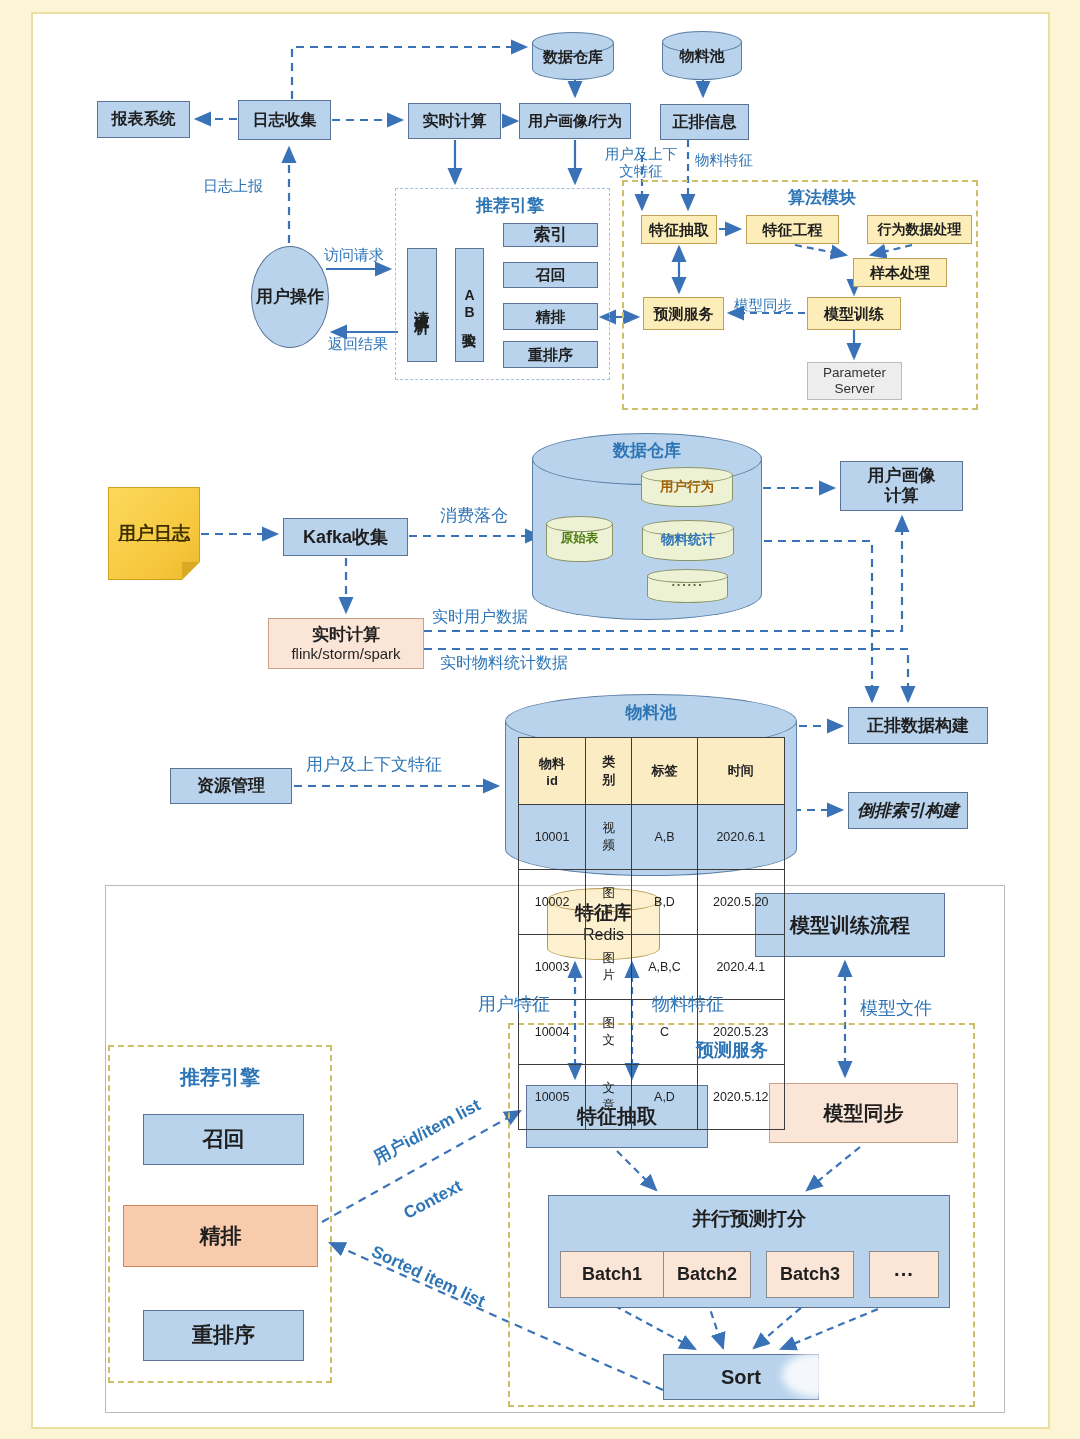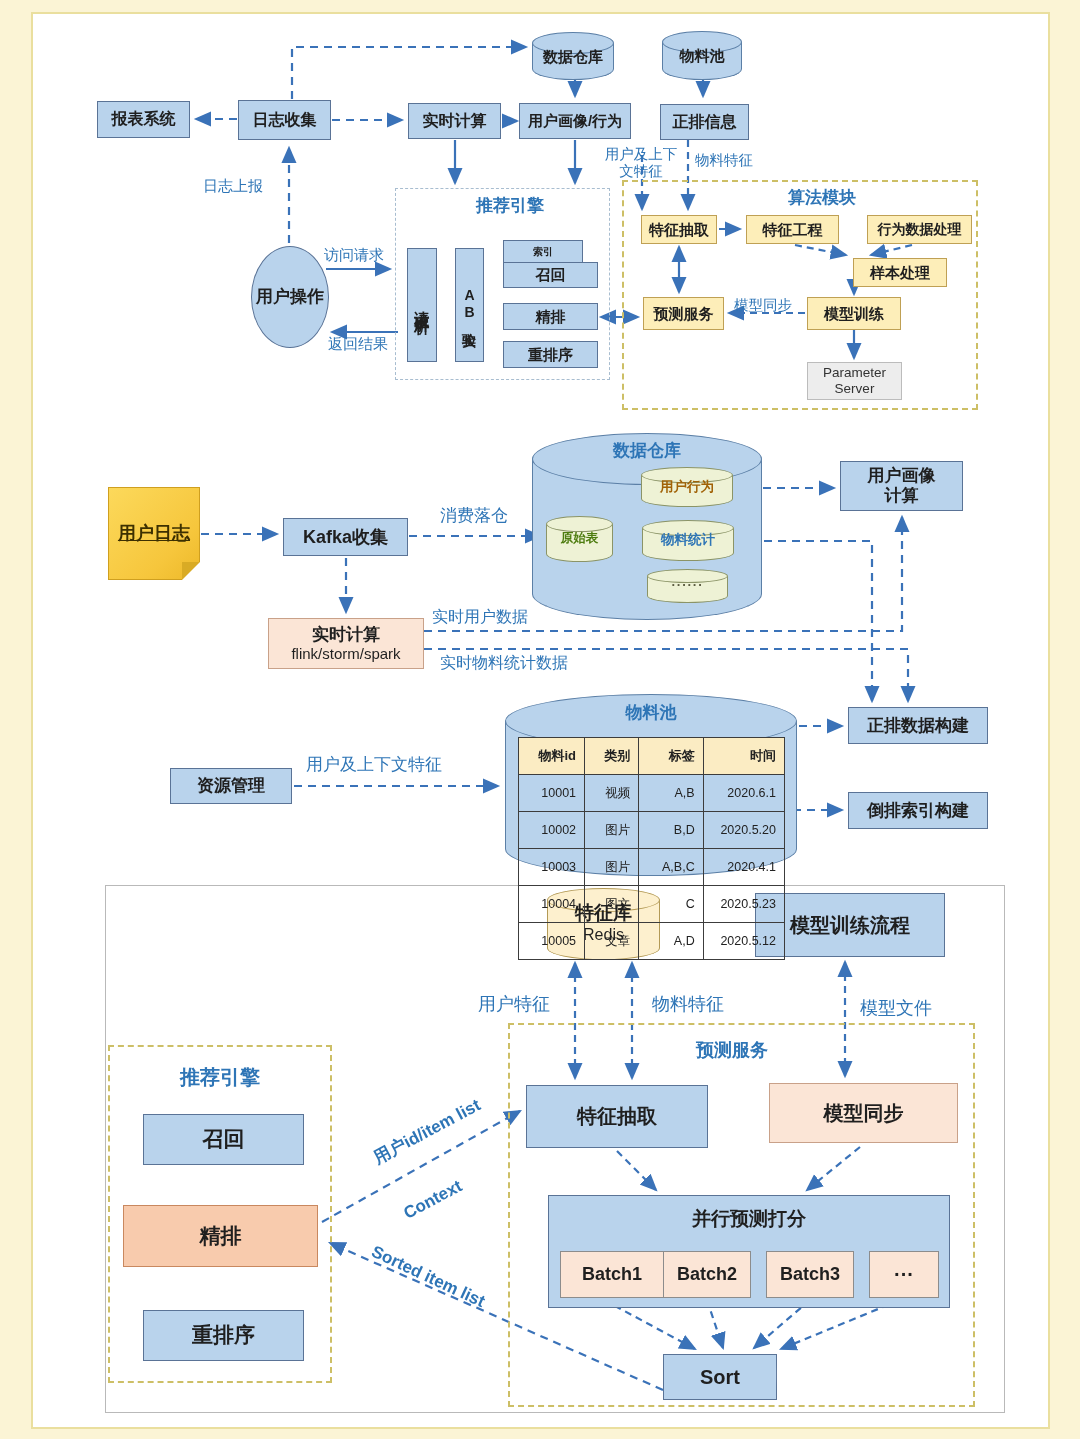"索引" div.box { font-size: 10px -> 17px; margin-top: 17px -> none; width: 80px -> 95px }
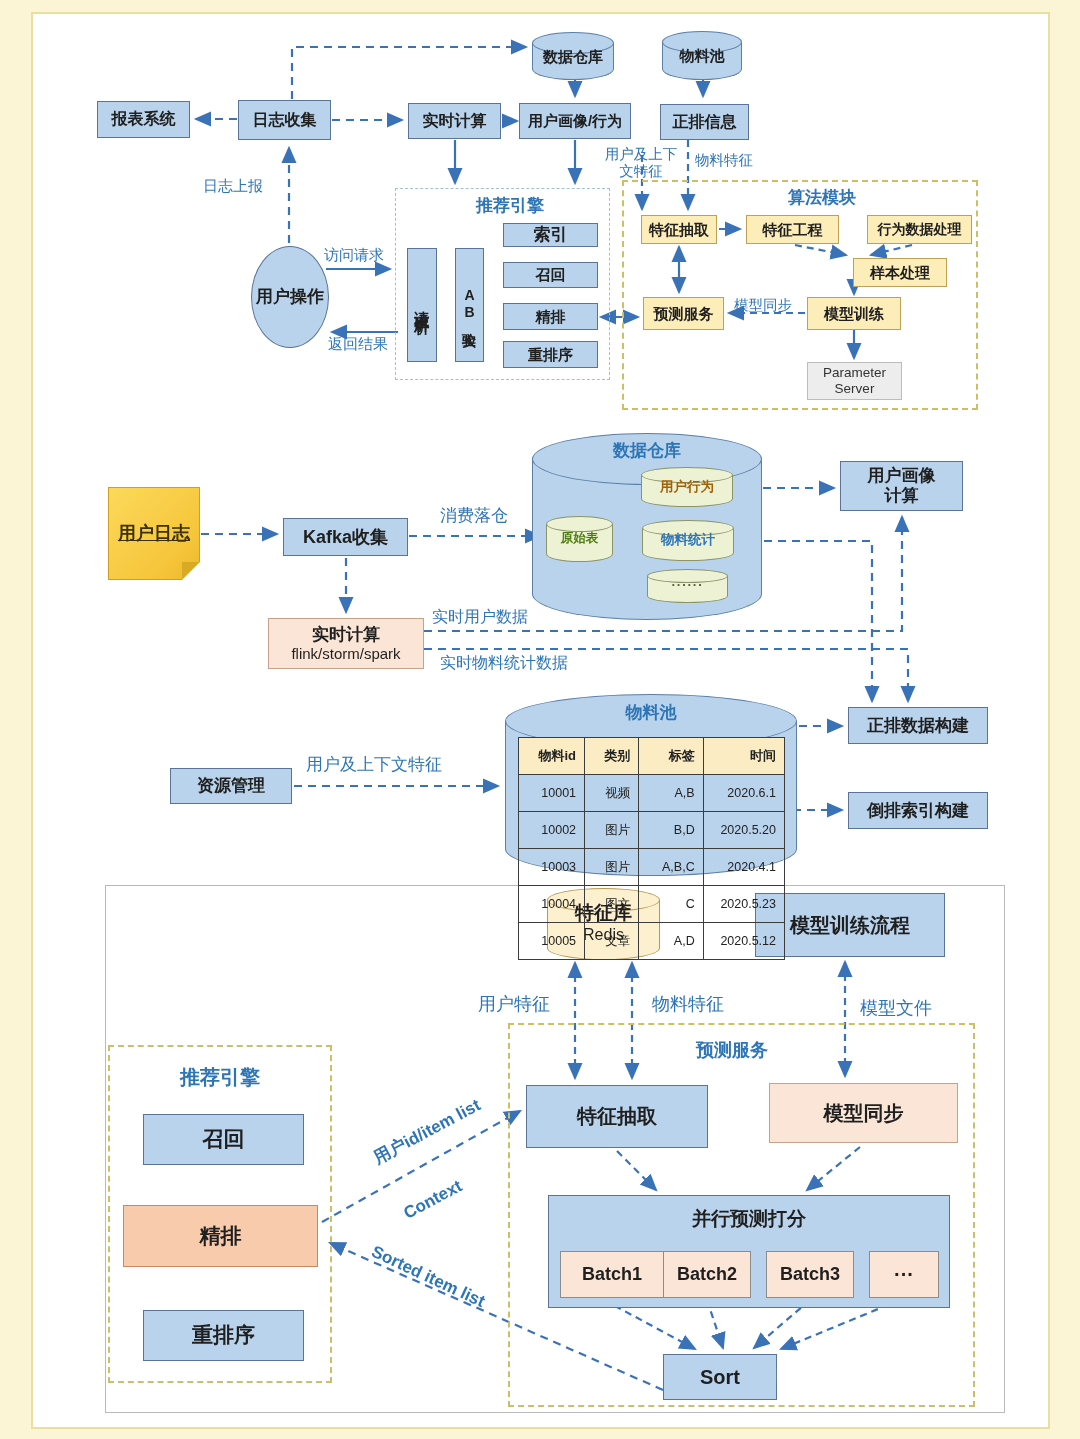"物料id" table.pool th,table.pool td { padding: 8px -> 15px; text-align: right -> center }
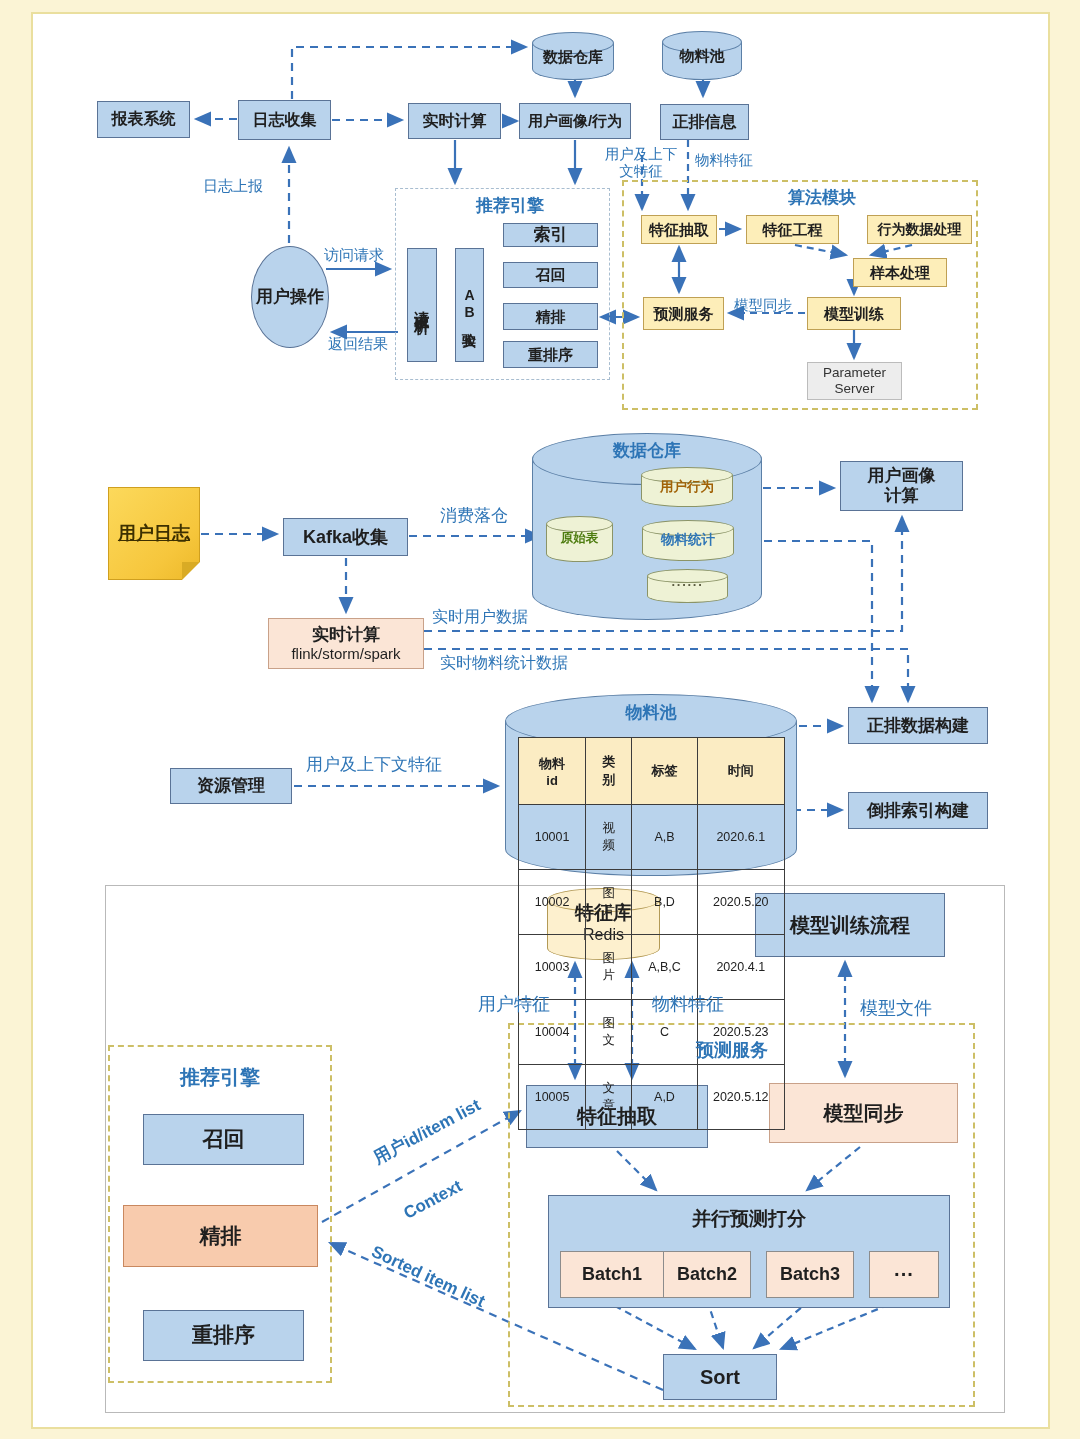"倒排索引构建" div.box { font-style: none -> italic; width: 140px -> 120px }
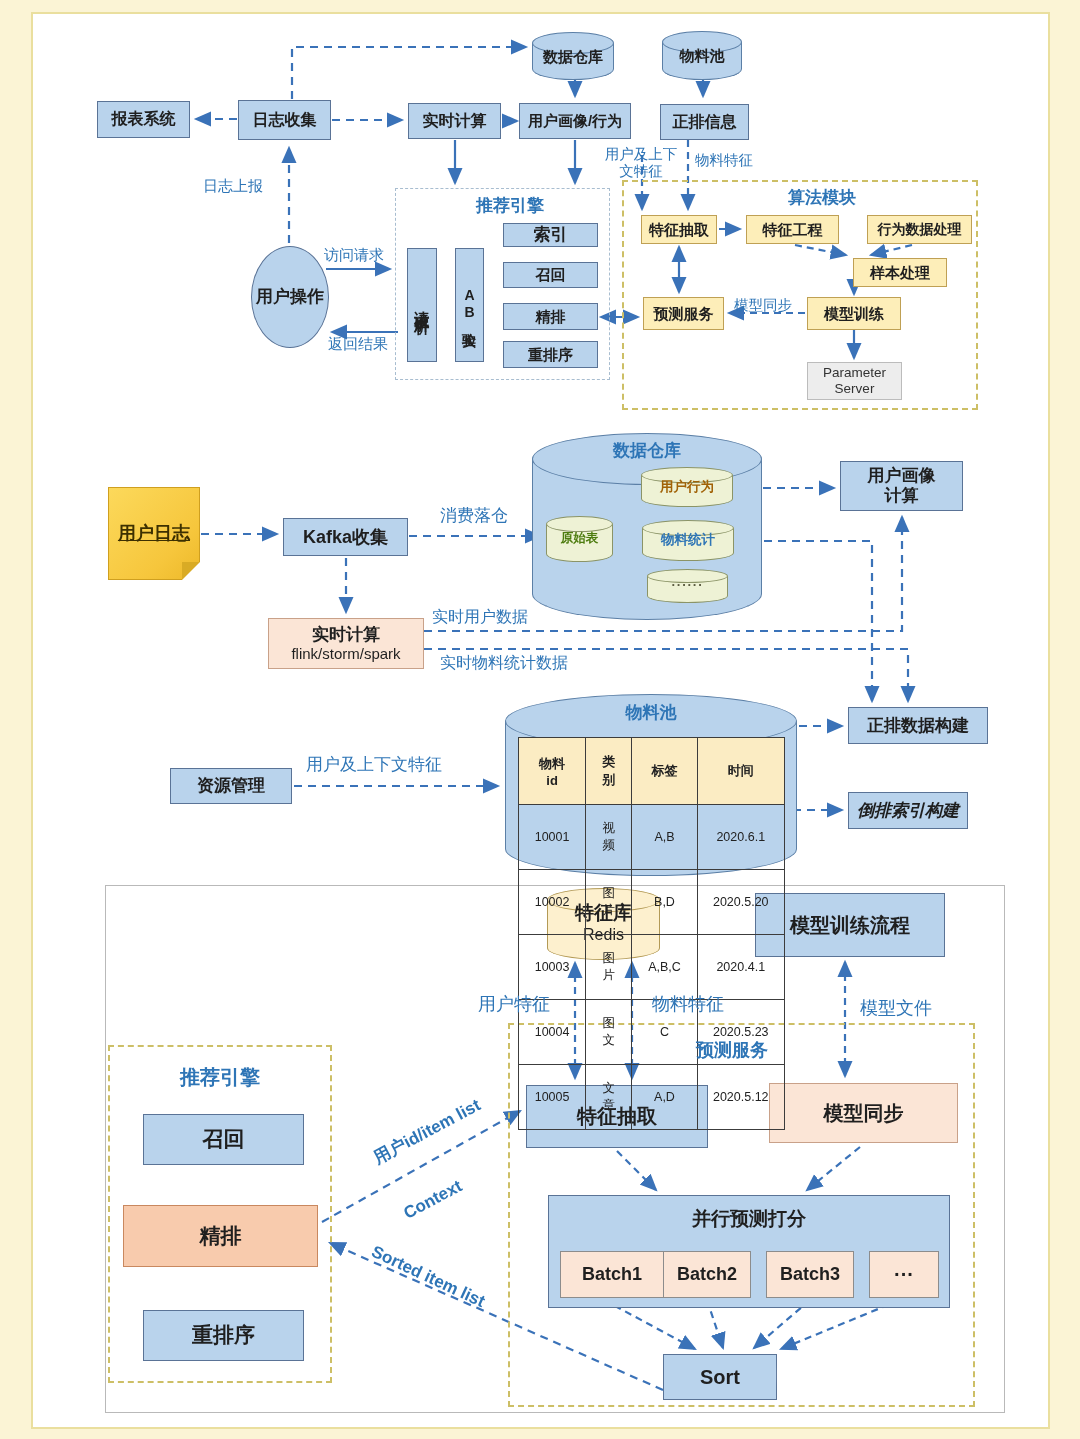"Sort" div.box { width: 114px -> 156px }
